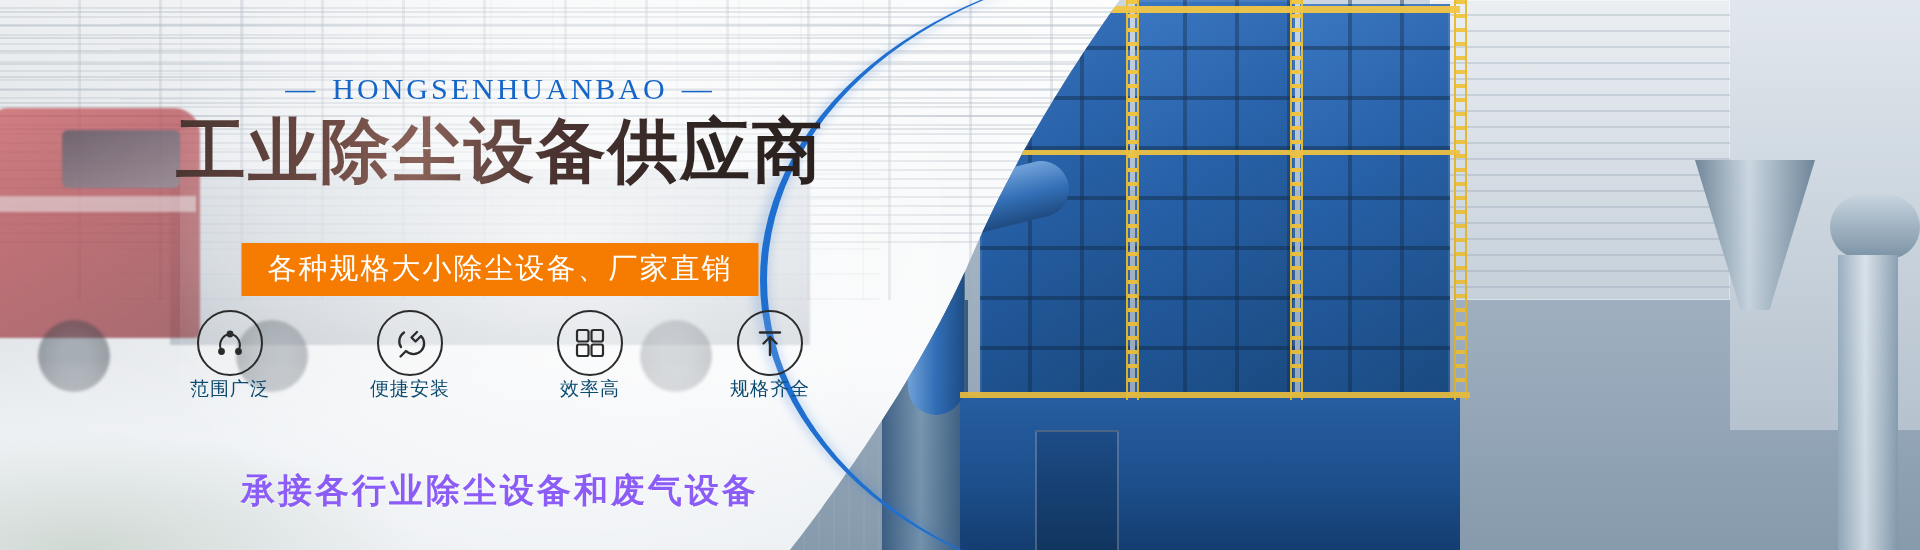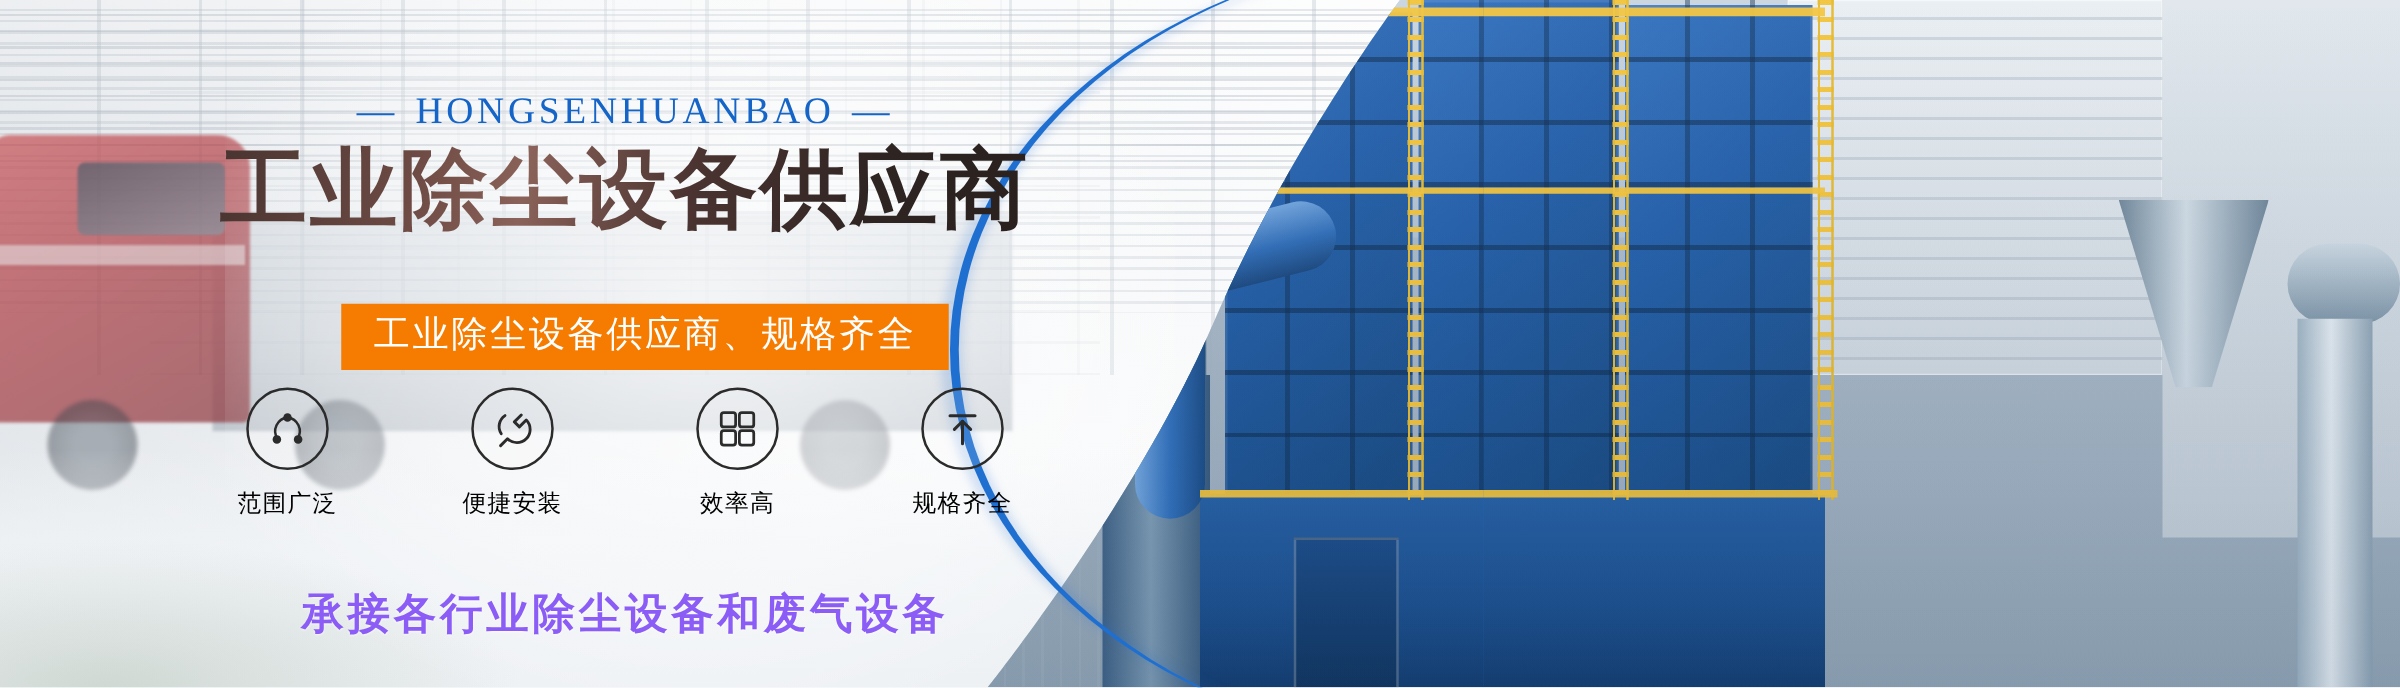"— HONGSENHUANBAO —" .content { padding-left: 32px -> none }
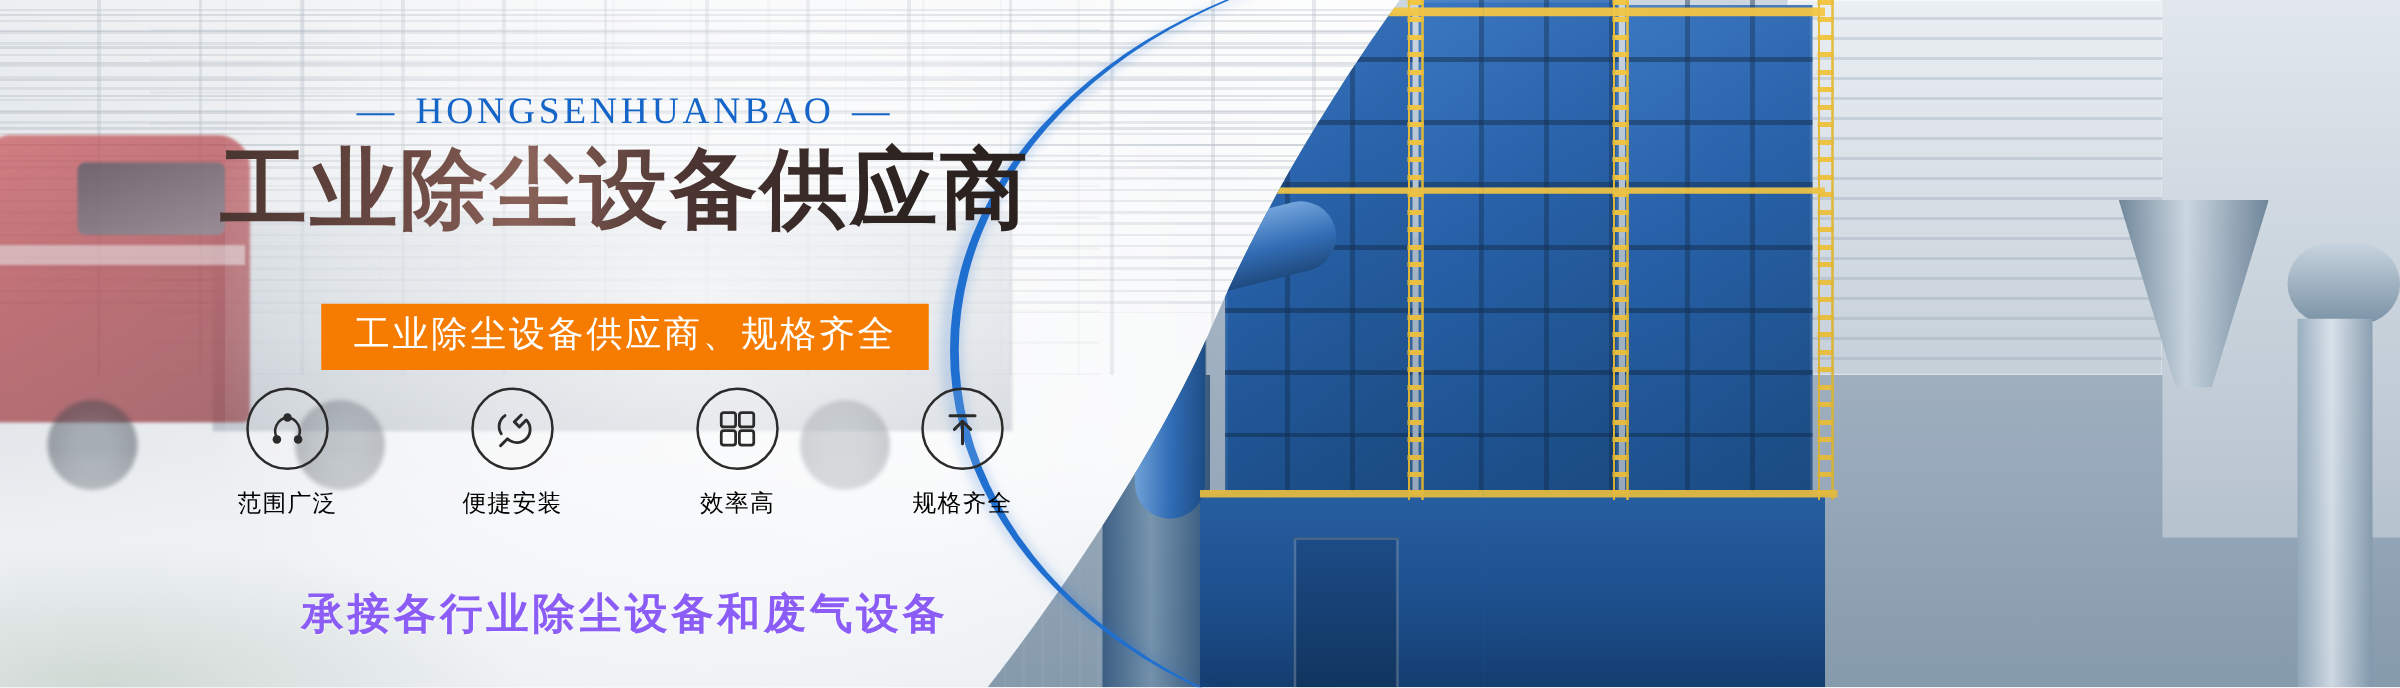"工业除尘设备供应商、规格齐全" div.ribbon { text: 工业除尘设备供应商、规格齐全 -> 各种规格大小除尘设备、厂家直销 }
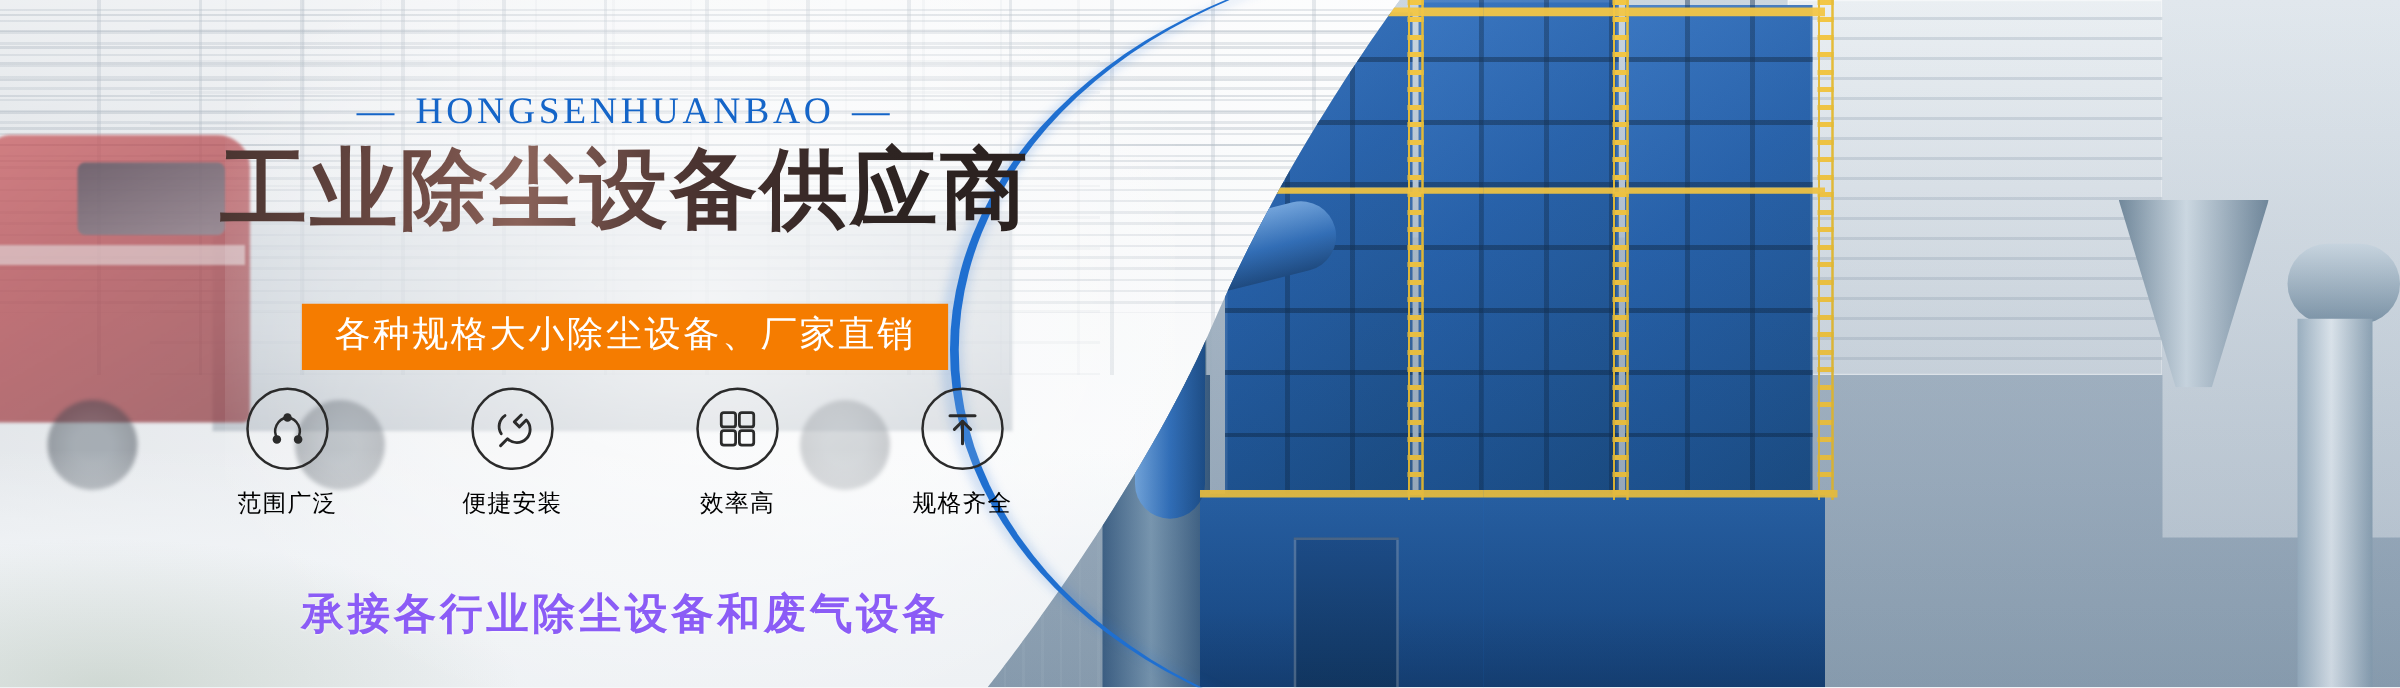"范围广泛" .feature-label { color: #000000 -> #0c4a6e; margin-top: 14px -> none }
